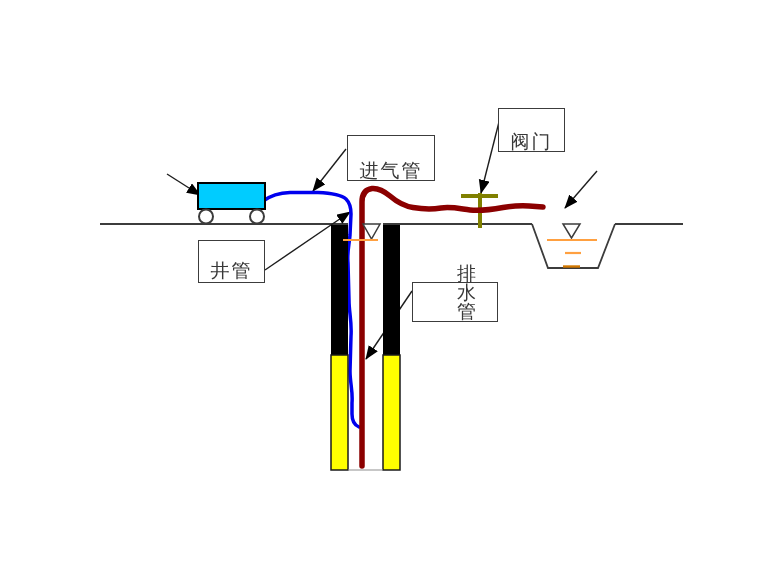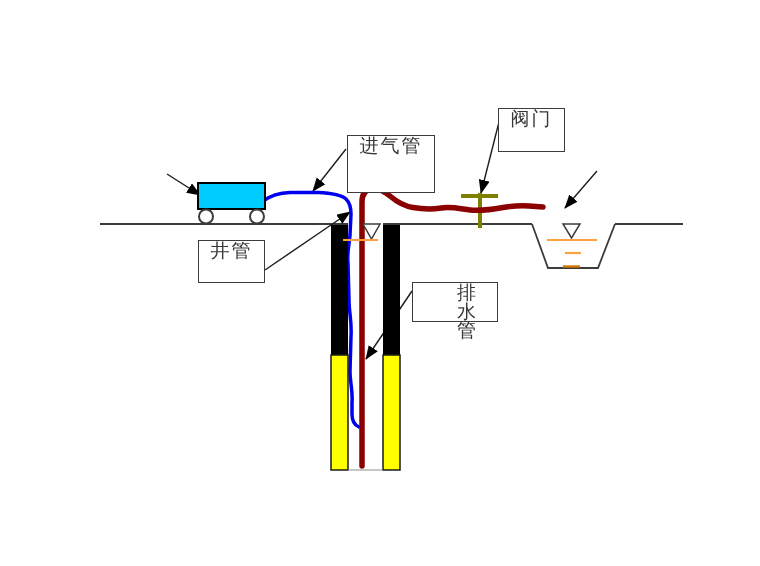"阀门" .callout { align-items: flex-start -> flex-end }
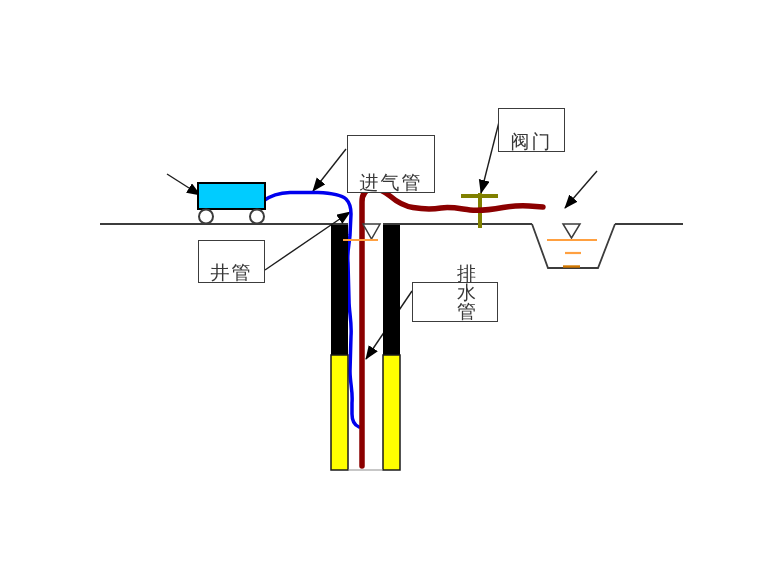"进气管" .lb-intake { height: 58px -> 46px }
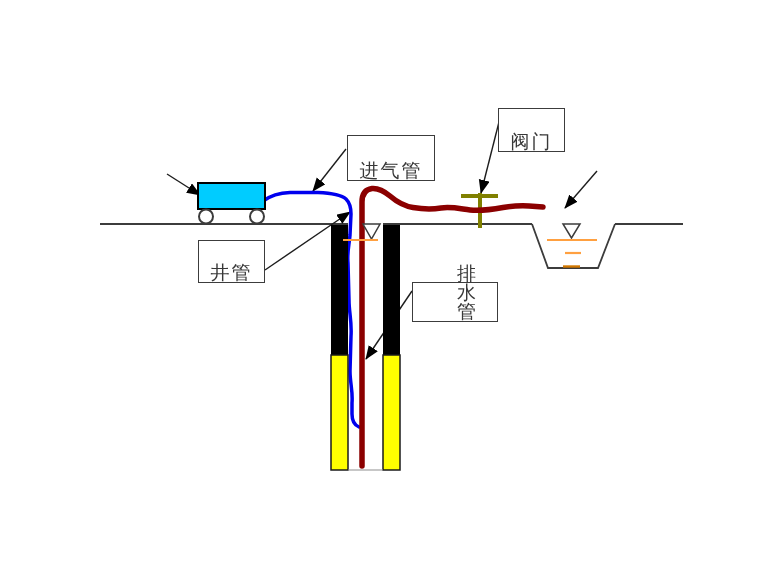"井管" .lb-wellpipe { font-family: none -> Liberation Mono, monospace }
